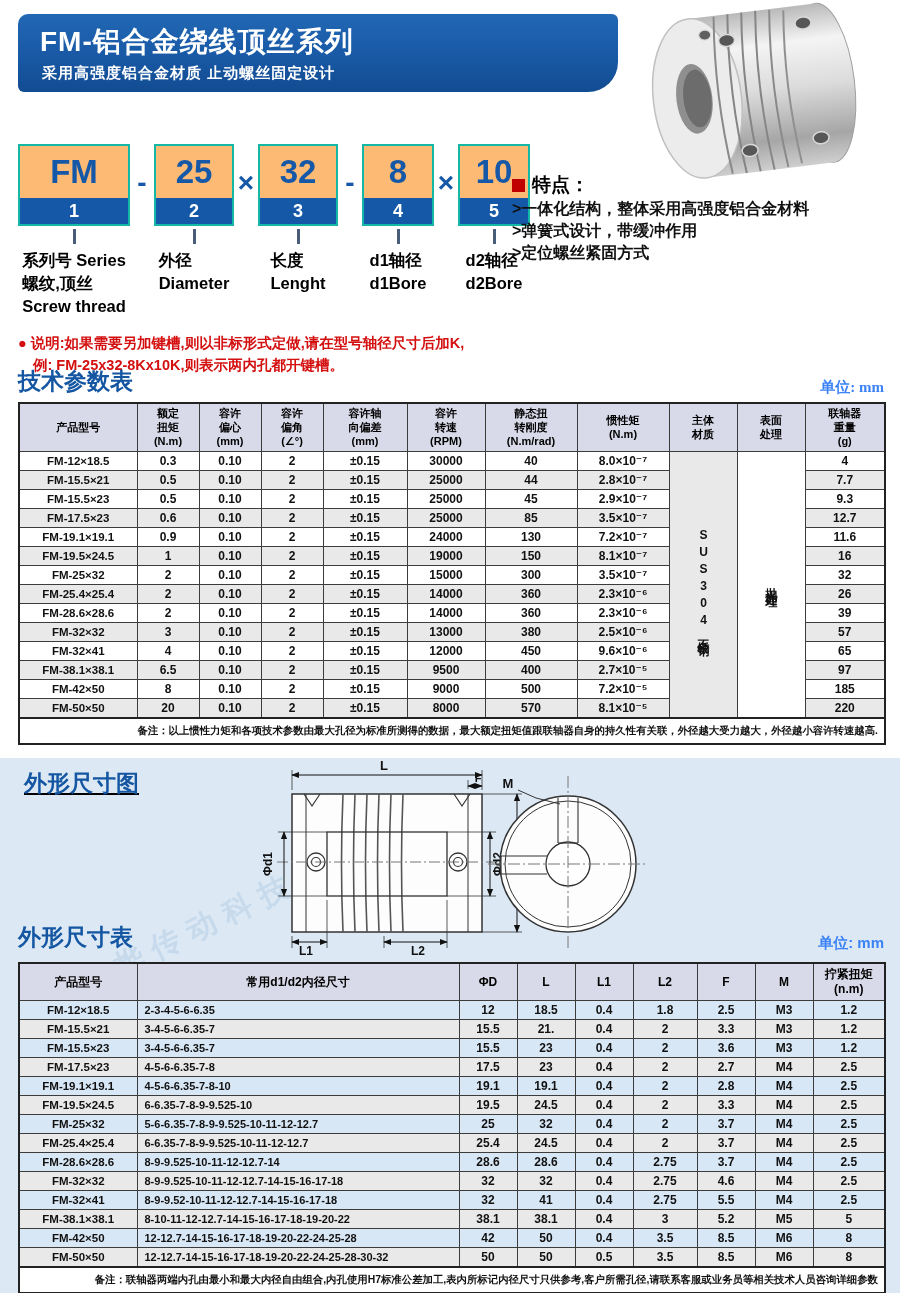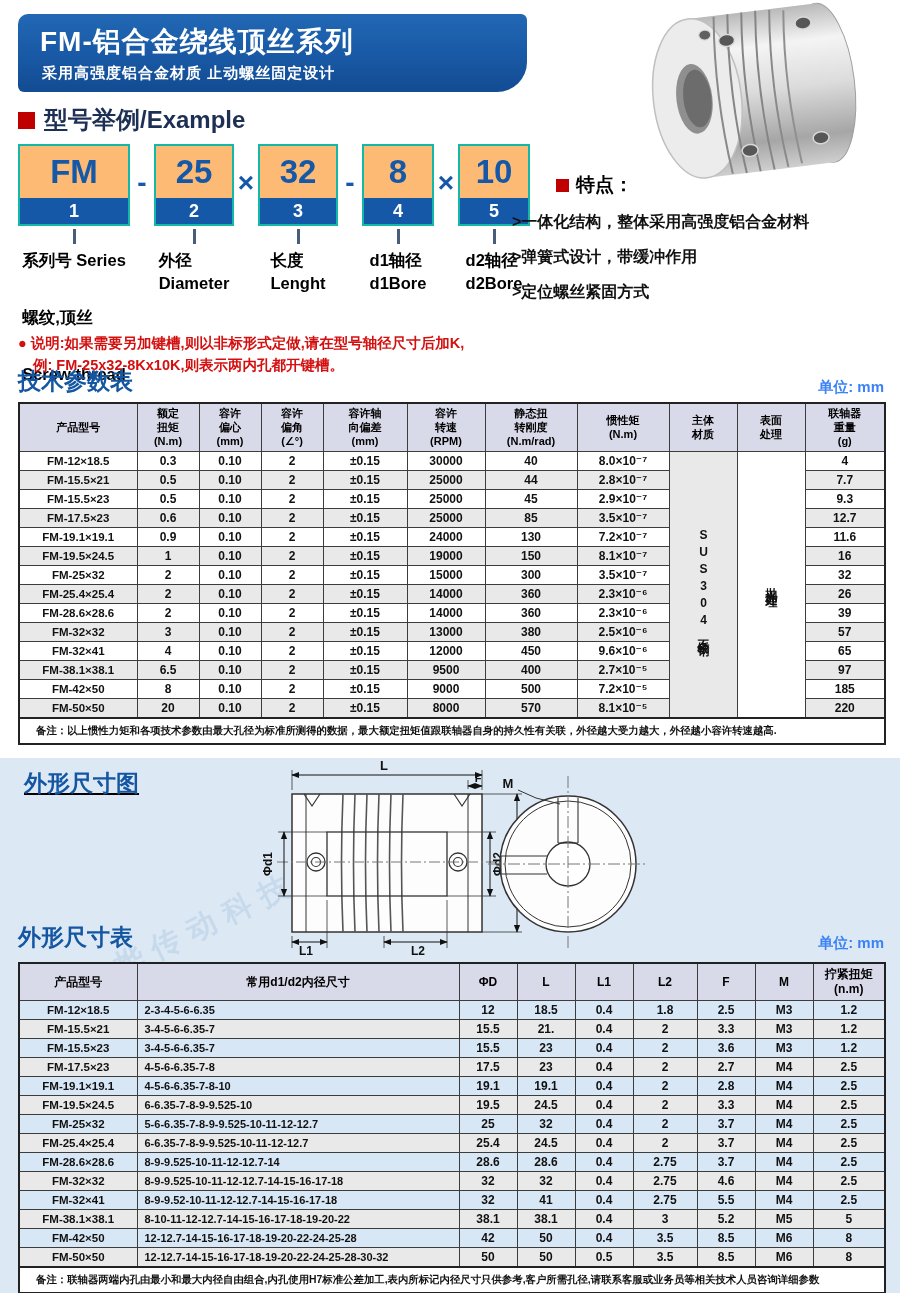"FM-铝合金绕线顶丝系列" .header-bar { width: 509px -> 600px }
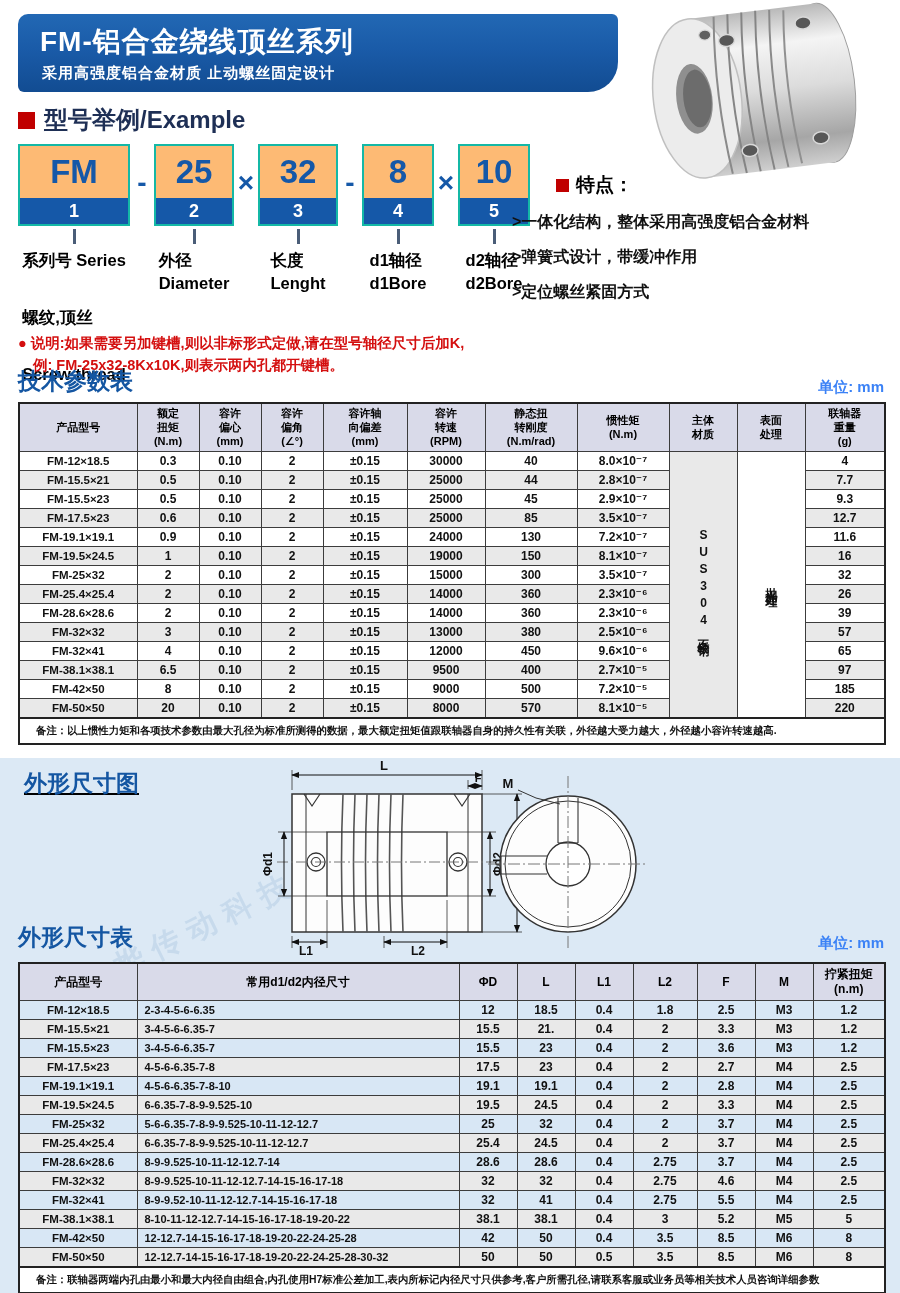"型号举例/Example" div.sec-title { html: <div> <span></span> <span>型号举例/Example</span> </div> -> none }
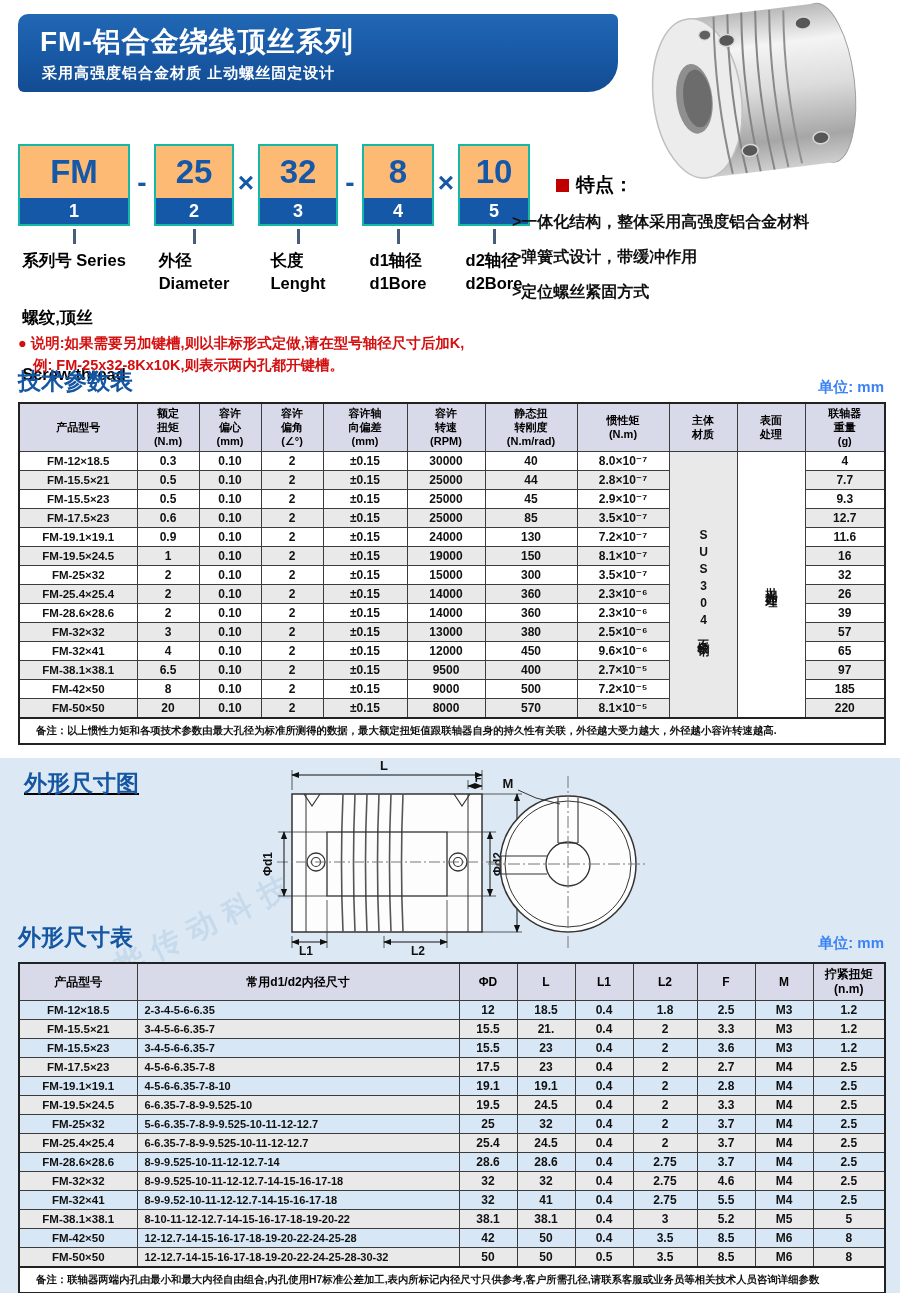"特点：" .features-title { margin-left: 44px -> none }
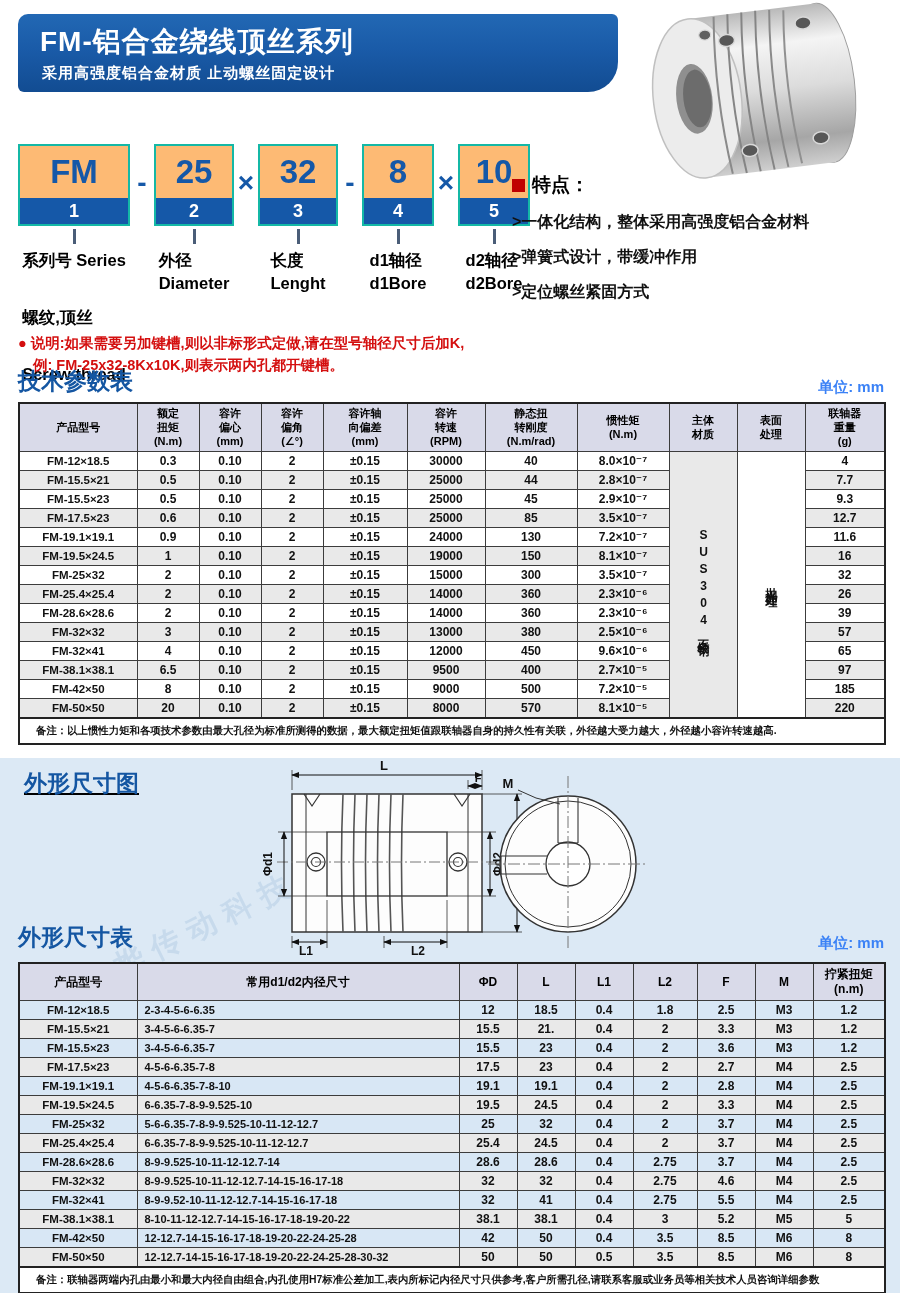">一体化结构，整体采用高强度铝合金材料" .feature-item { margin-top: 14px -> 1px }
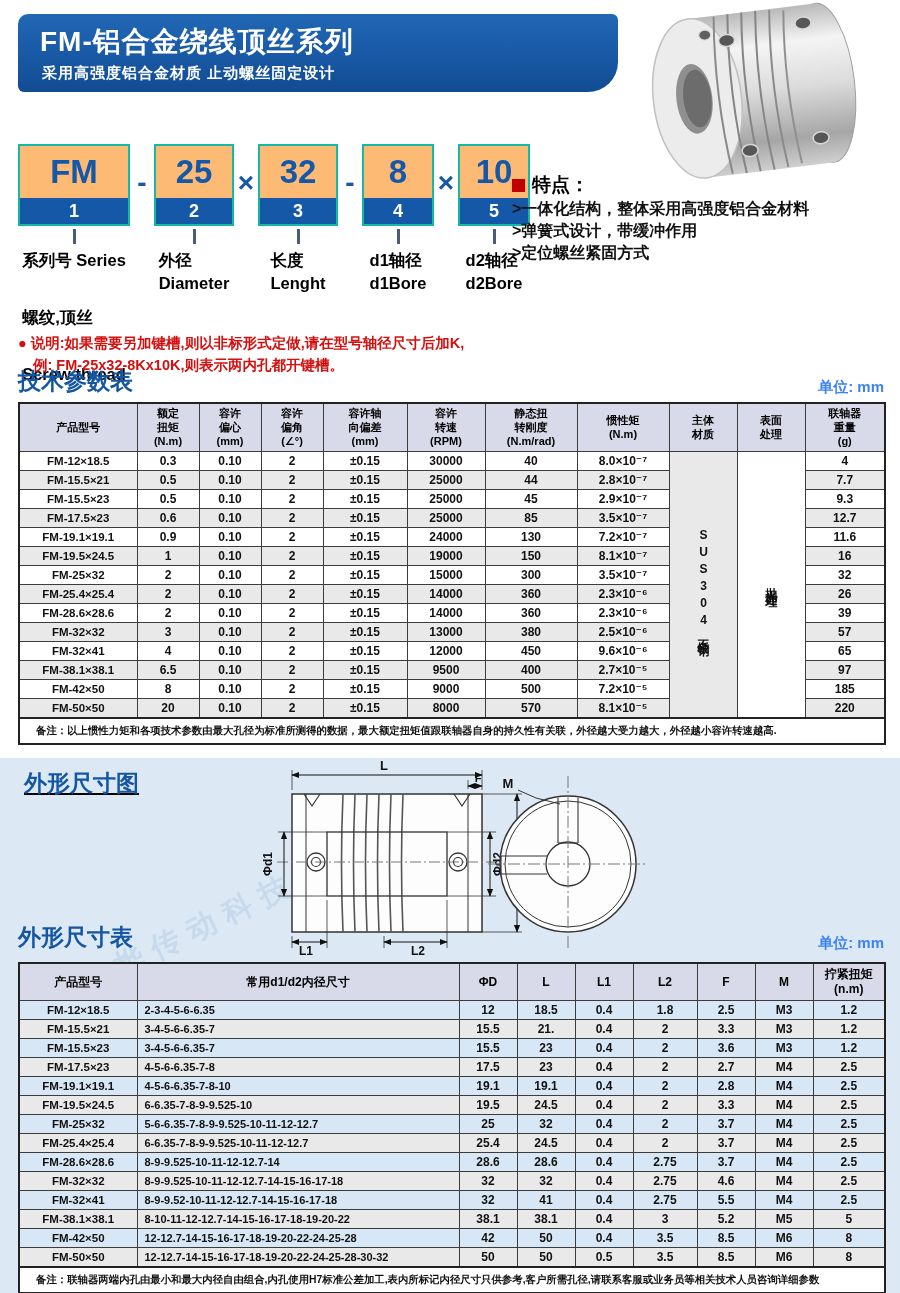"系列号 Series" .seg-col.first .seg-labels { gap: 34px -> none }
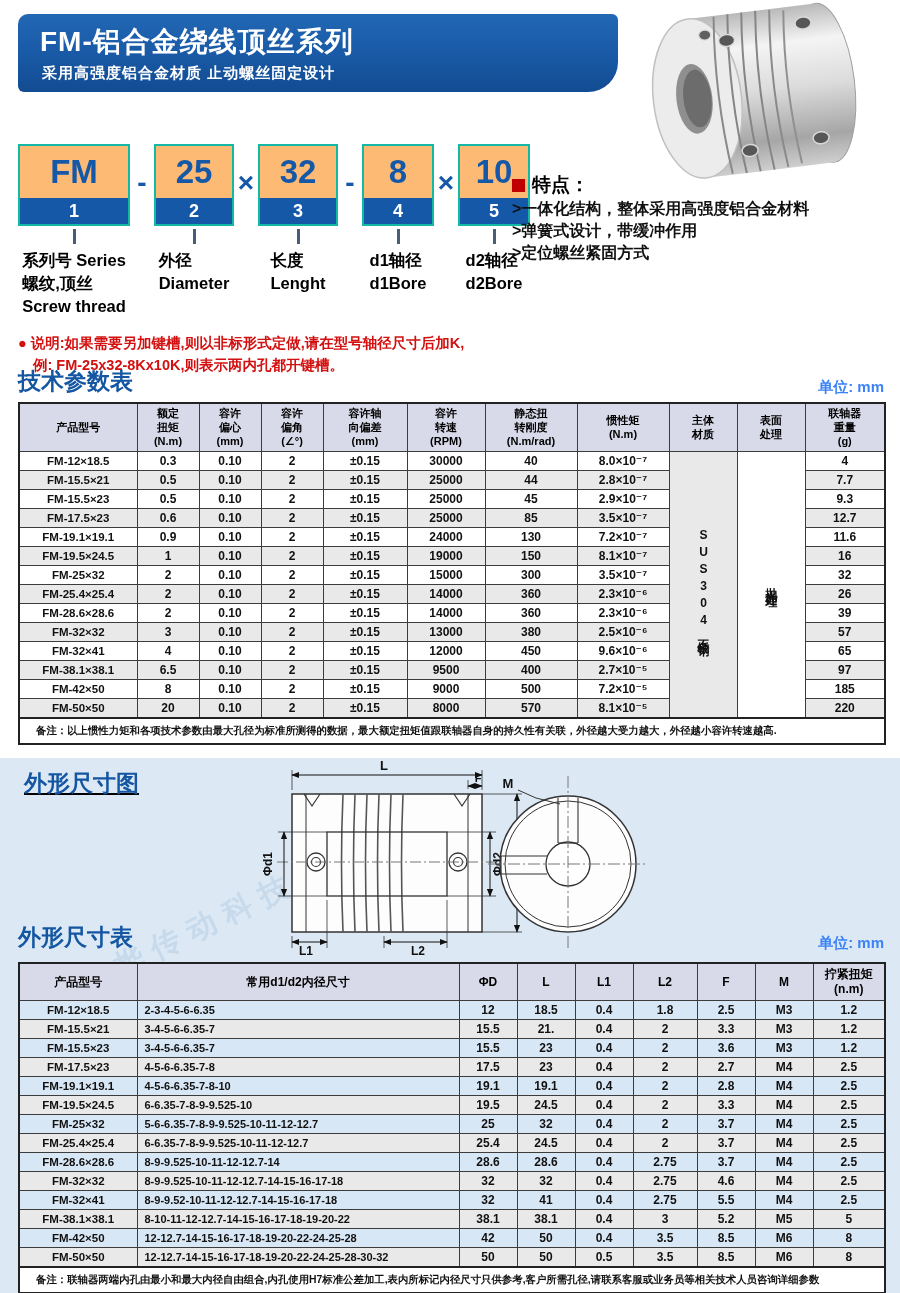"技术参数表" div.head-row { font-family: none -> Liberation Serif, serif }
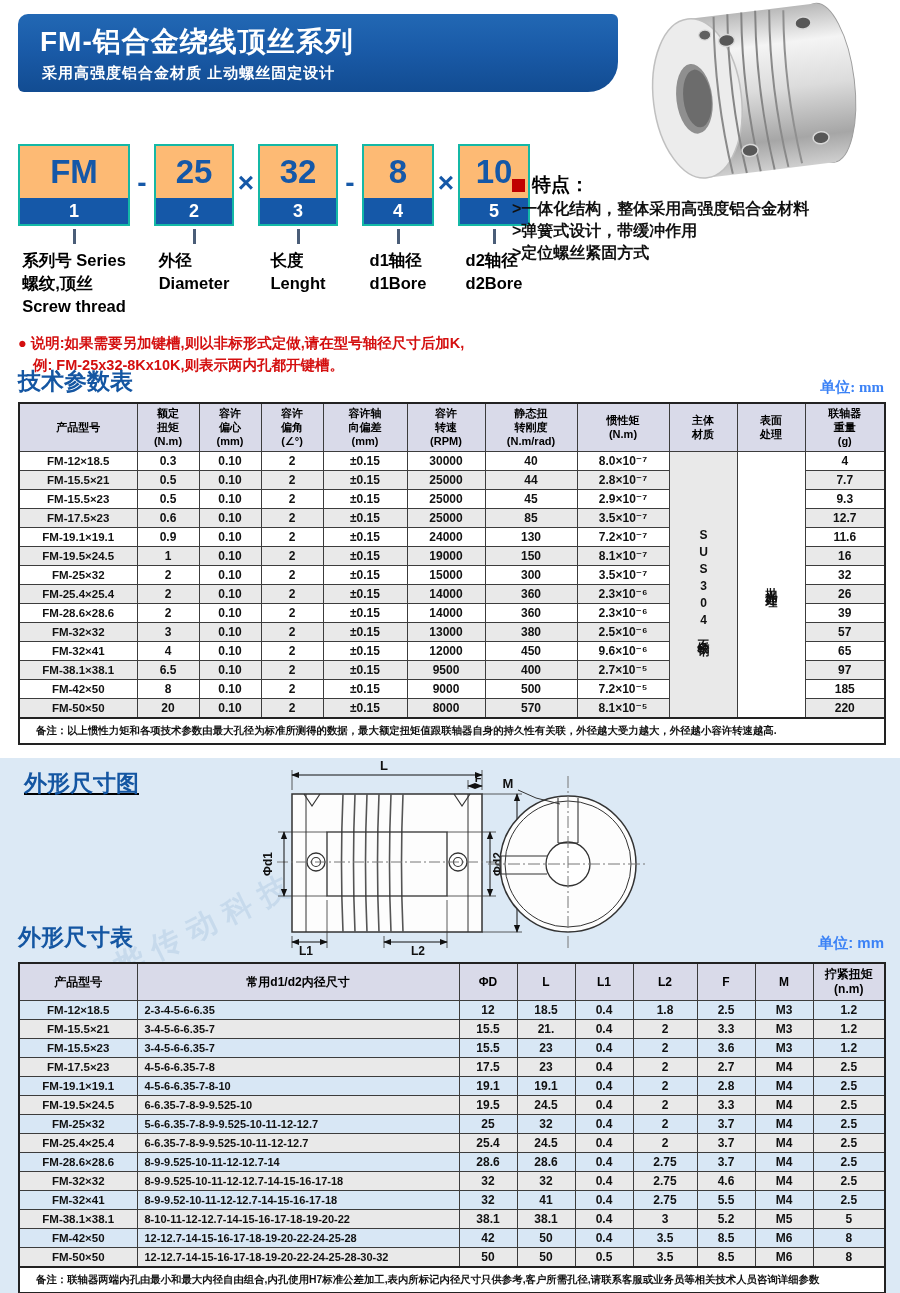"备注：以上惯性力矩和各项技术参数由最大孔径为标准所测得的数据，最大额定扭矩值跟联" .note-cell { padding: 5px 16px -> 5px 6px; text-align: left -> right }
